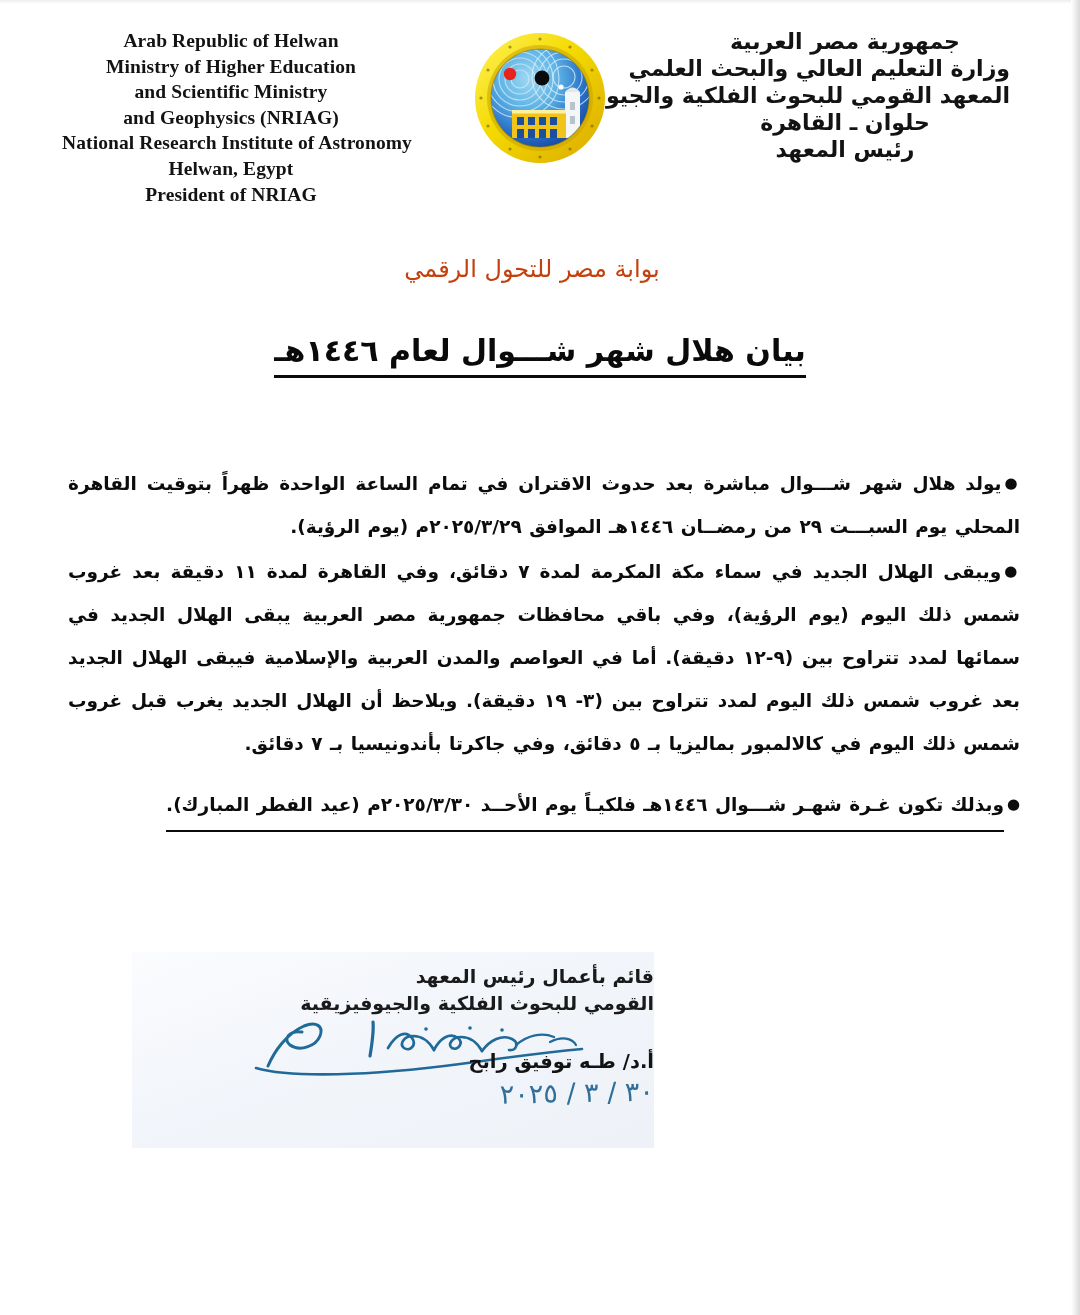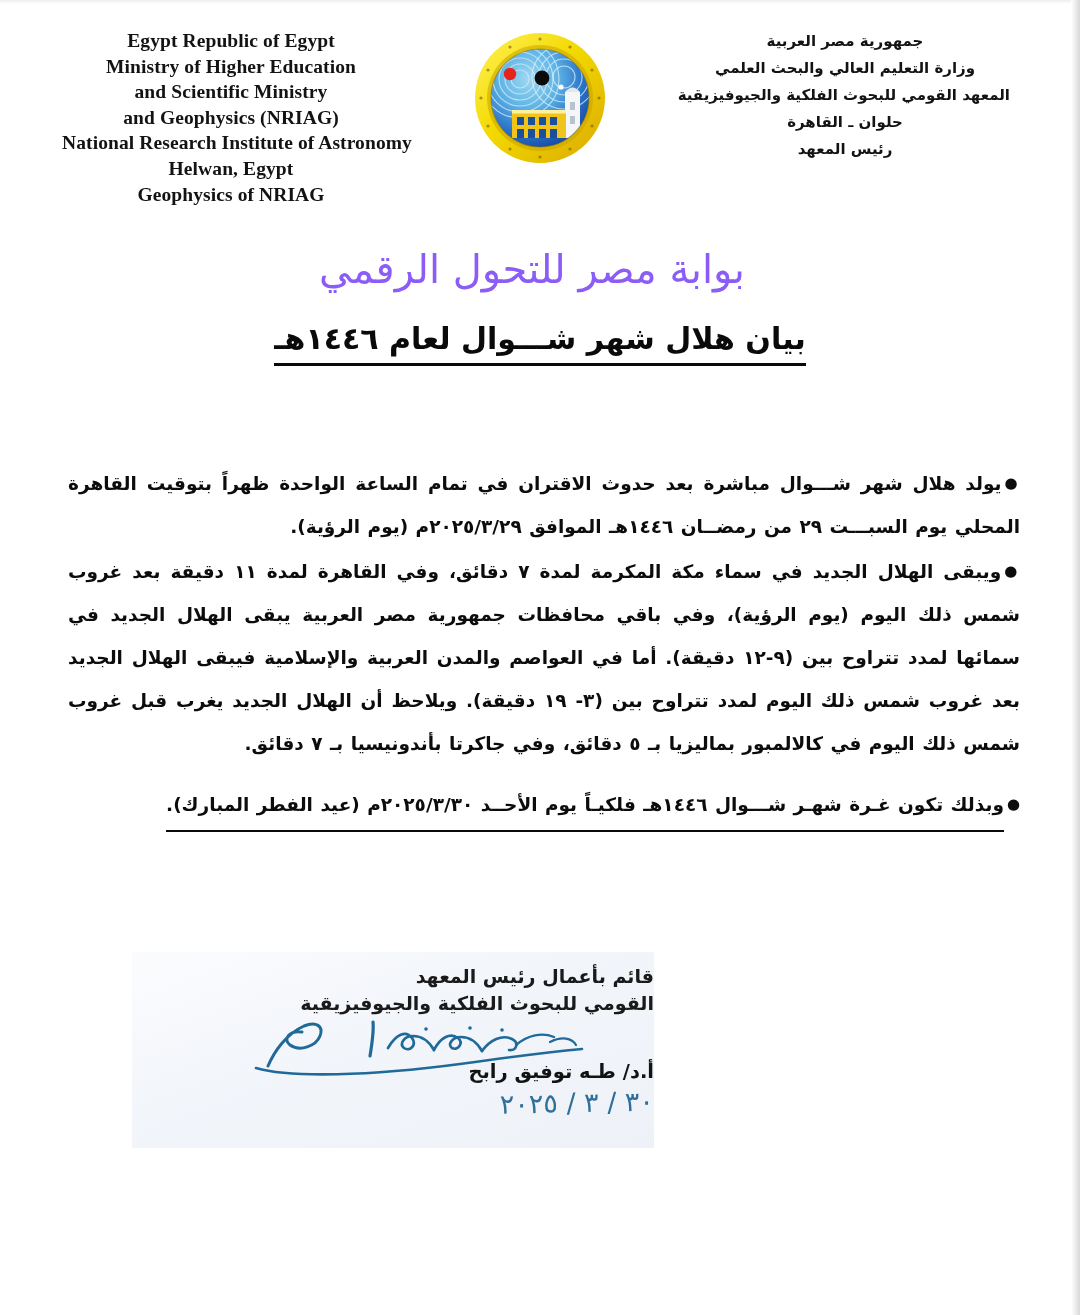"Egypt Republic of Egypt" div.line { text: Egypt Republic of Egypt -> Arab Republic of Helwan }
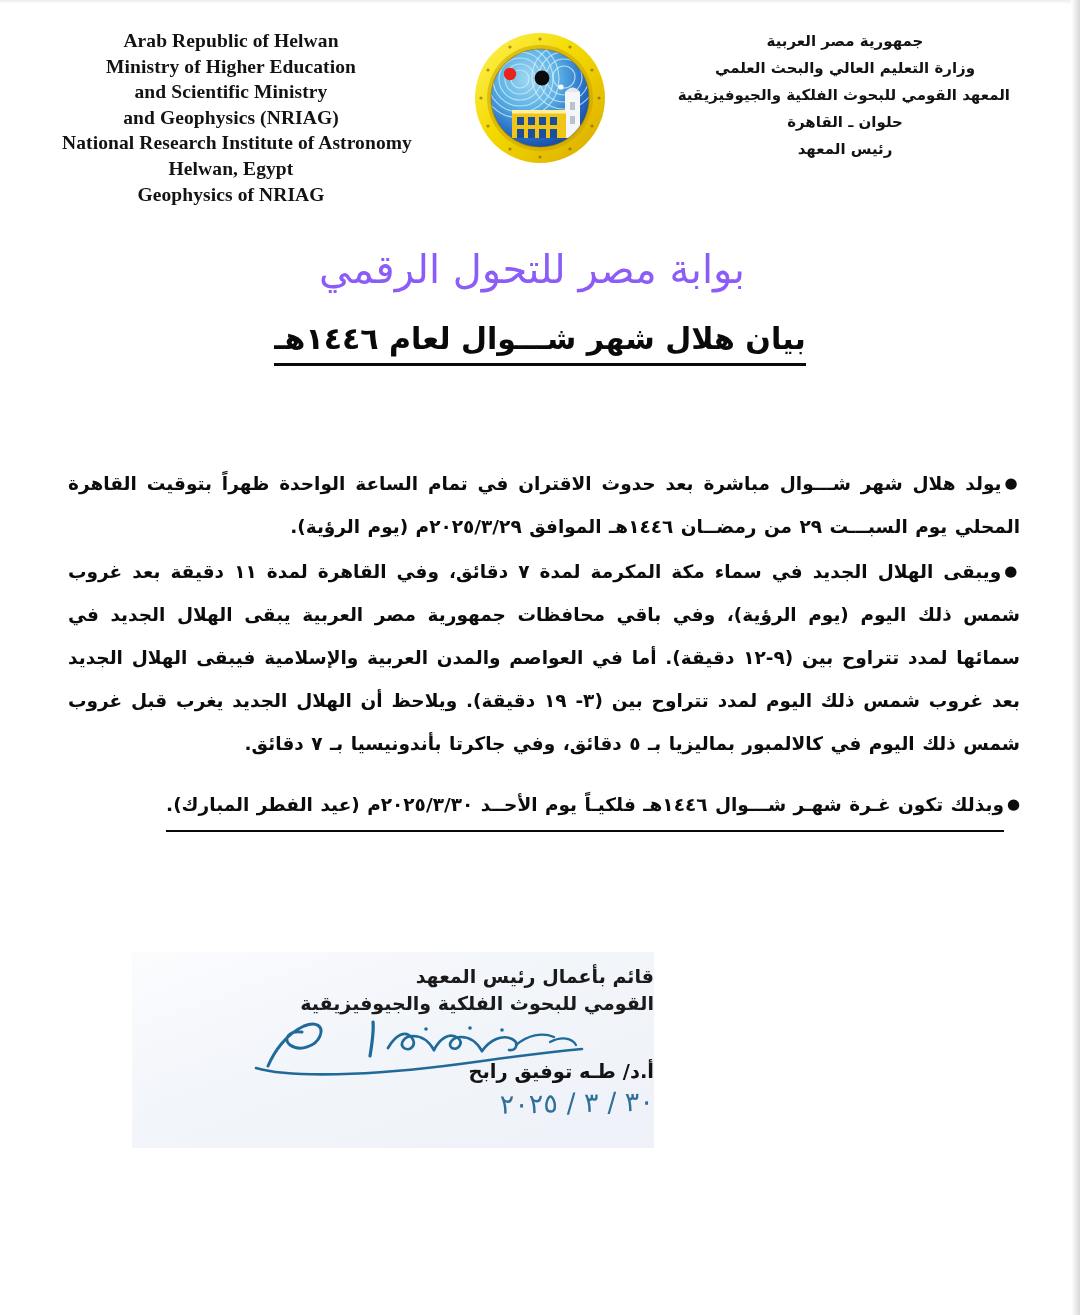"جمهورية مصر العربية" .header-ar .line { font-size: 15px -> 22px }
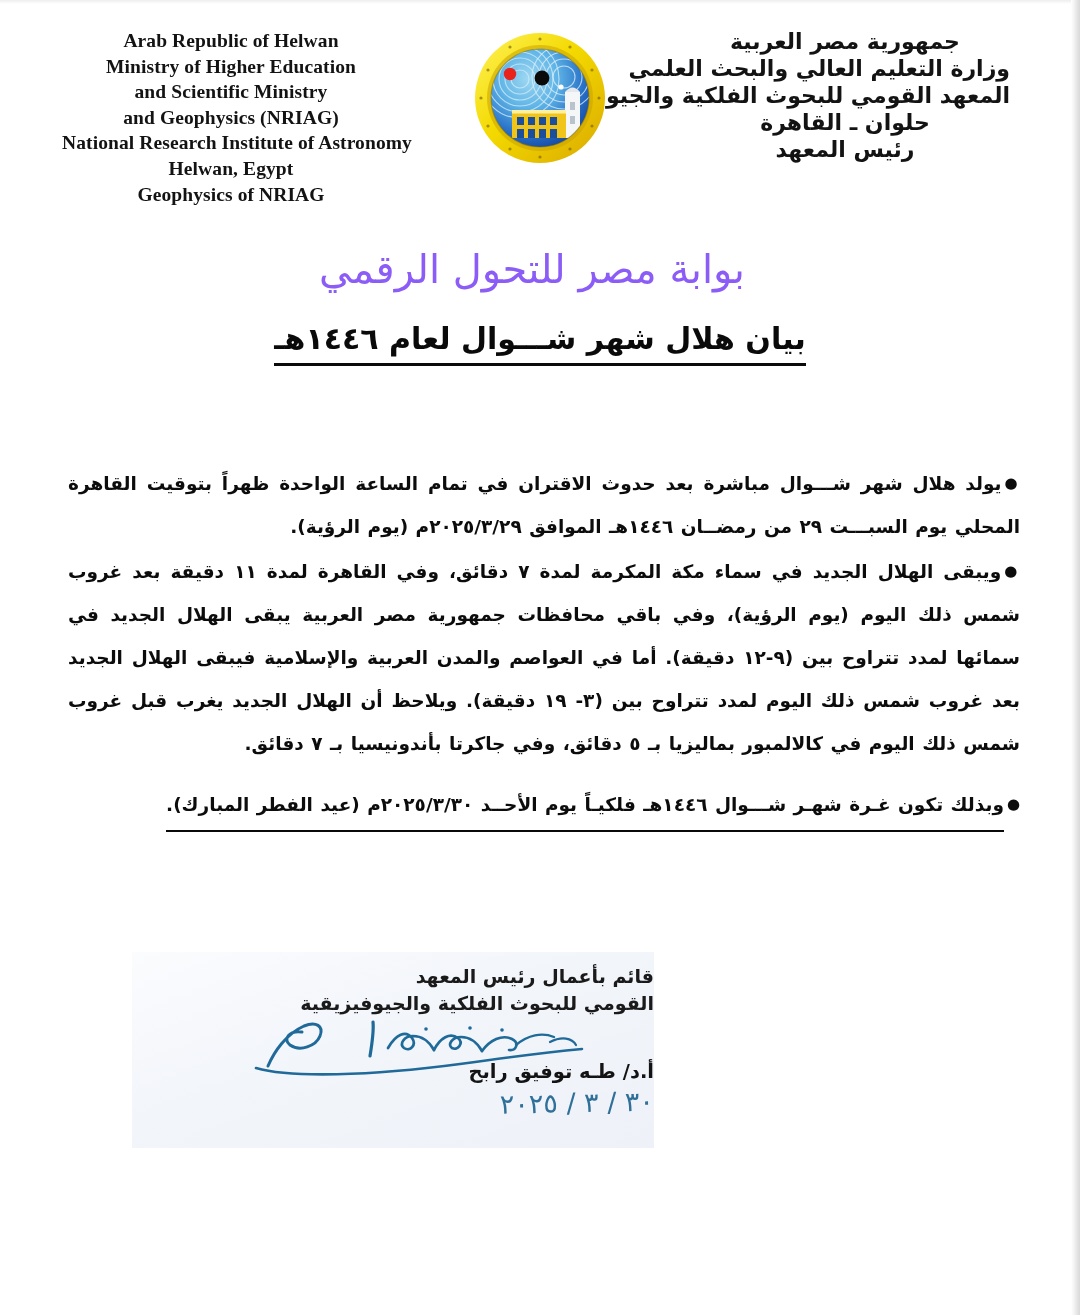"Geophysics of NRIAG" div.line { text: Geophysics -> President }
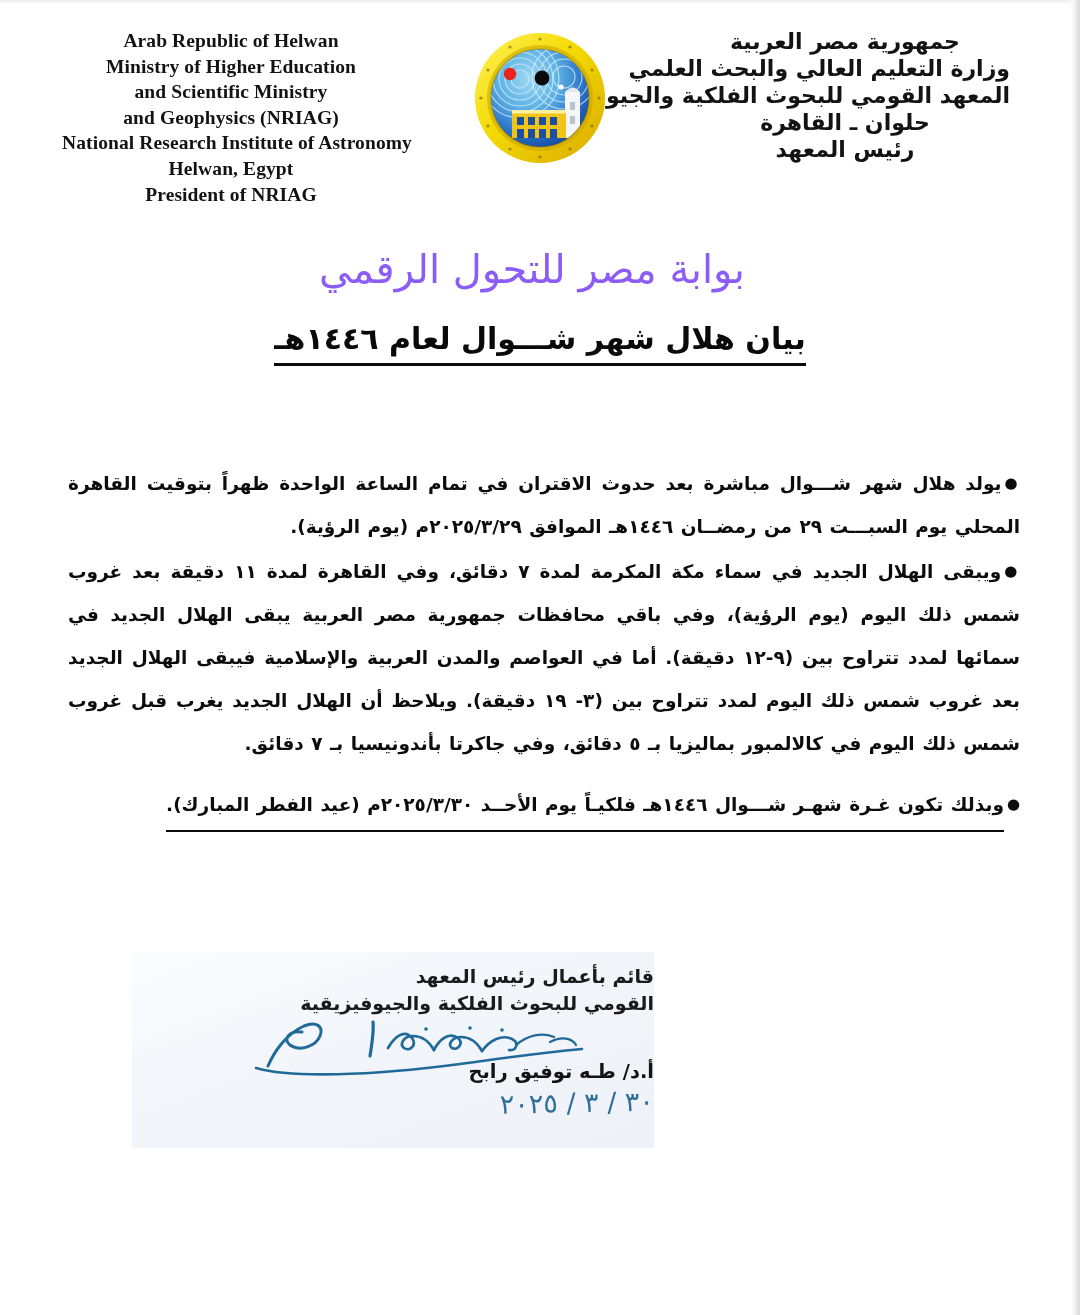"بوابة مصر للتحول الرقمي" .portal-title { color: #8b5cf6 -> #c2410c; font-size: 40px -> 24px }
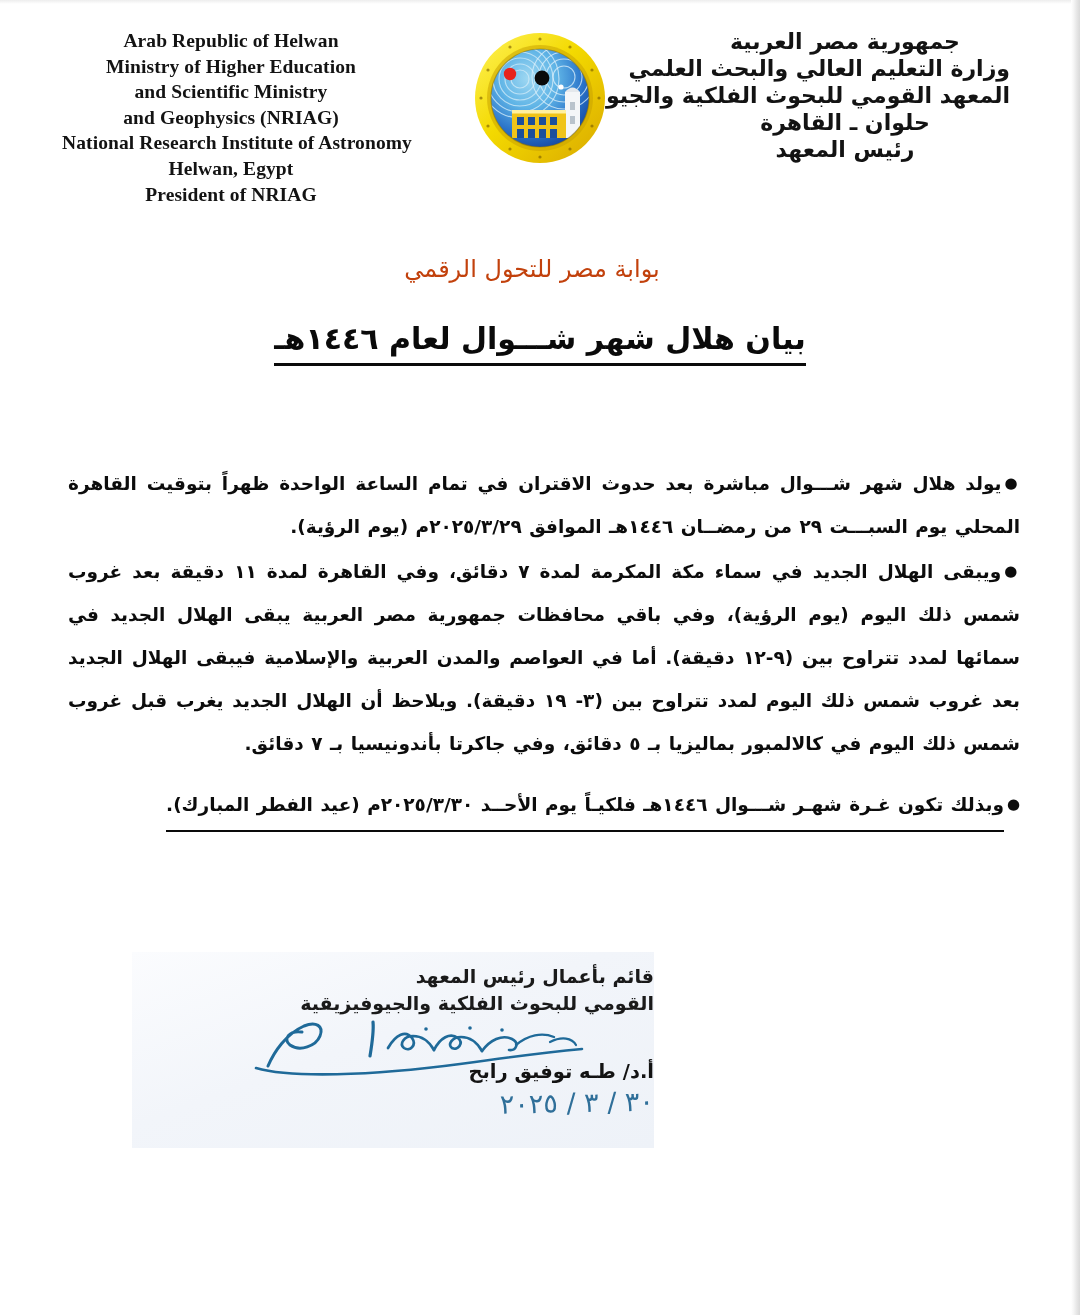"بيان هلال شهر شـــوال لعام" .doc-title-row { top: 319px -> 331px }
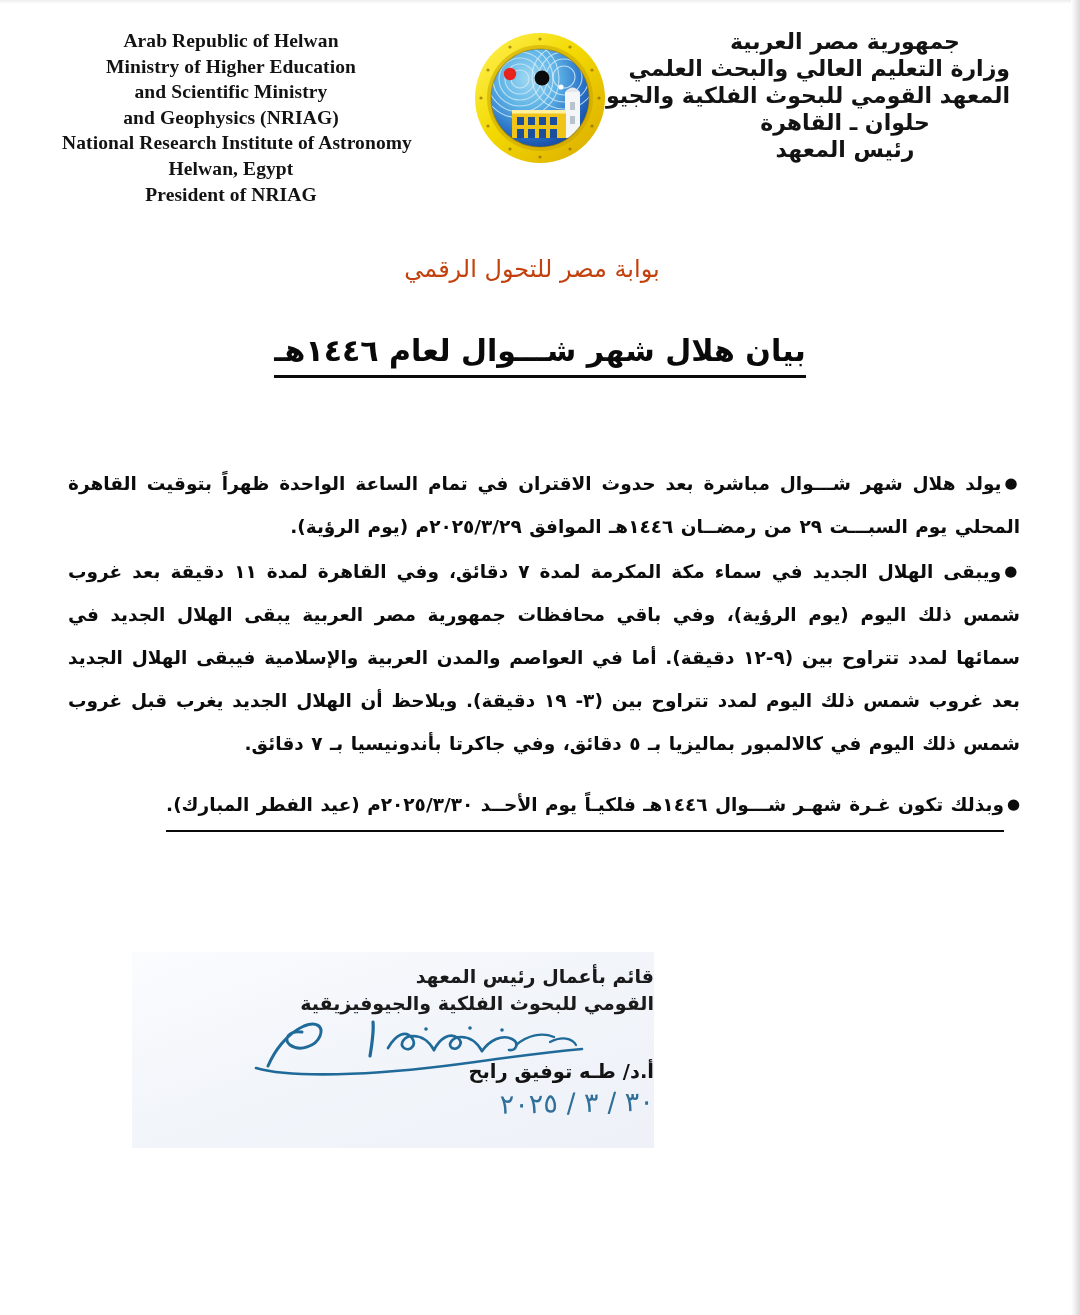"أ.د/ طـه توفيق رابح" .sign-name { margin-top: 42px -> 32px }
